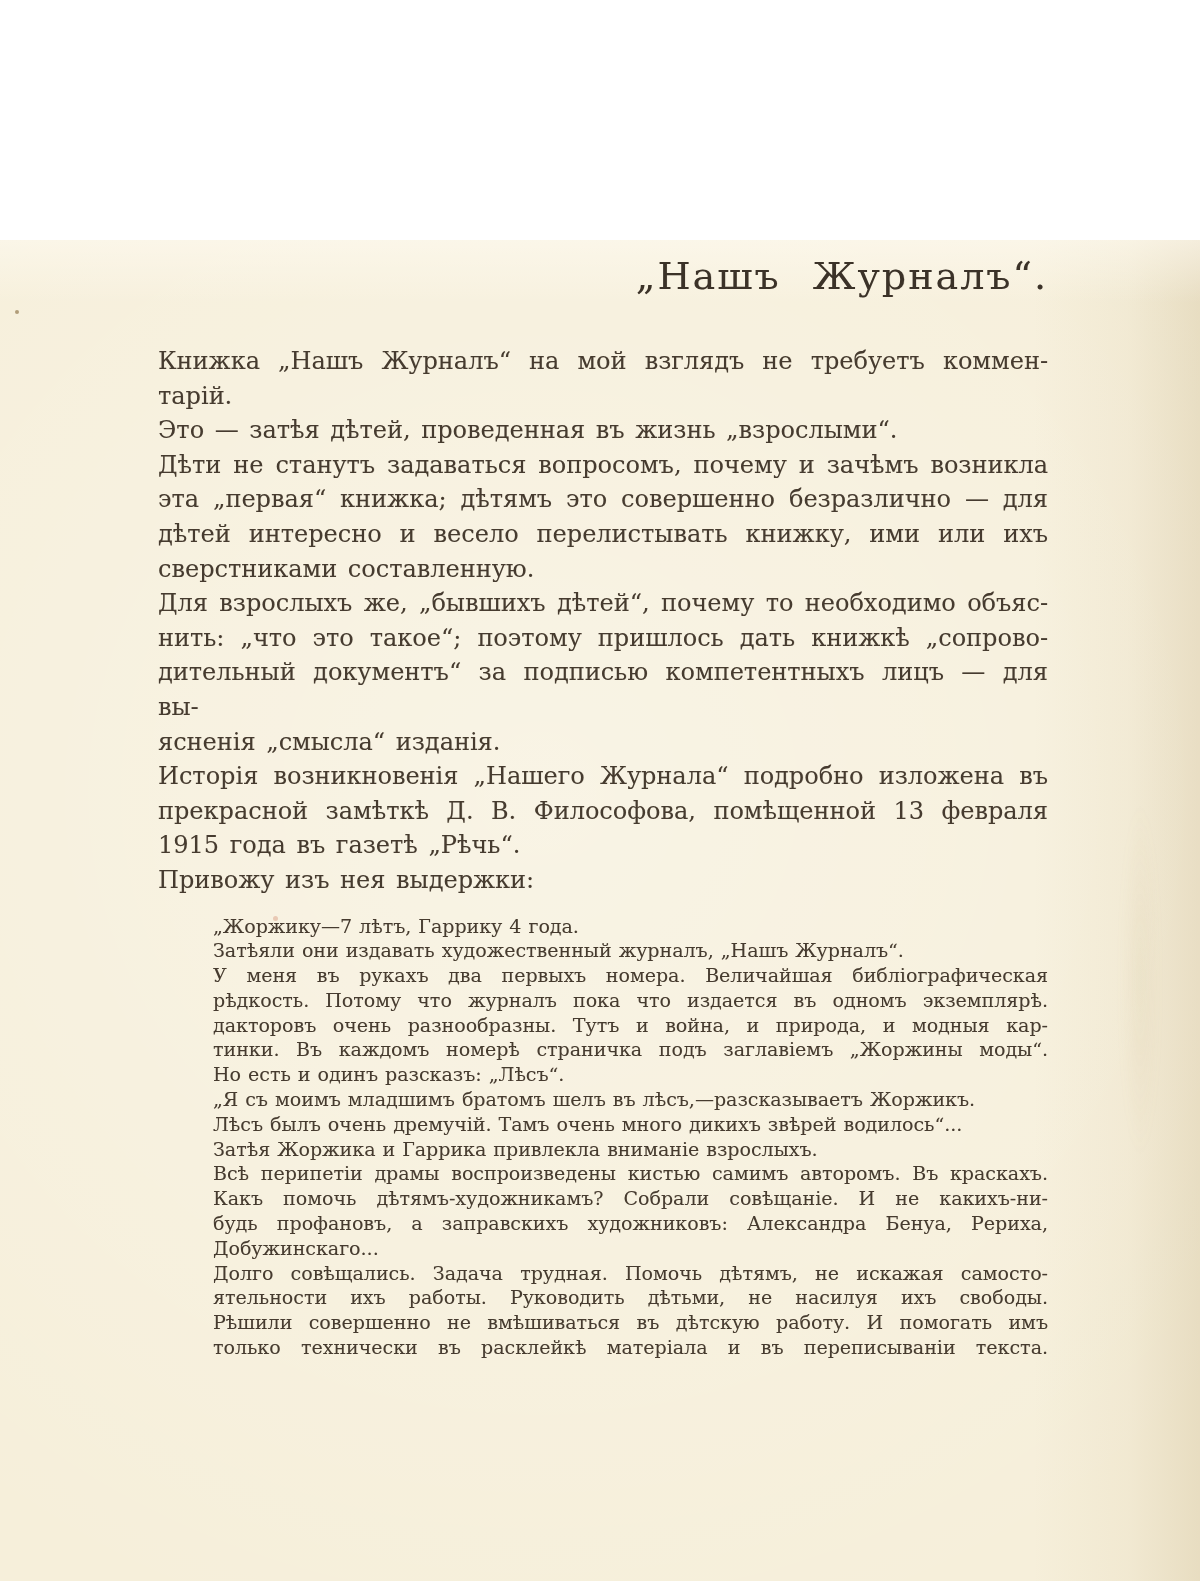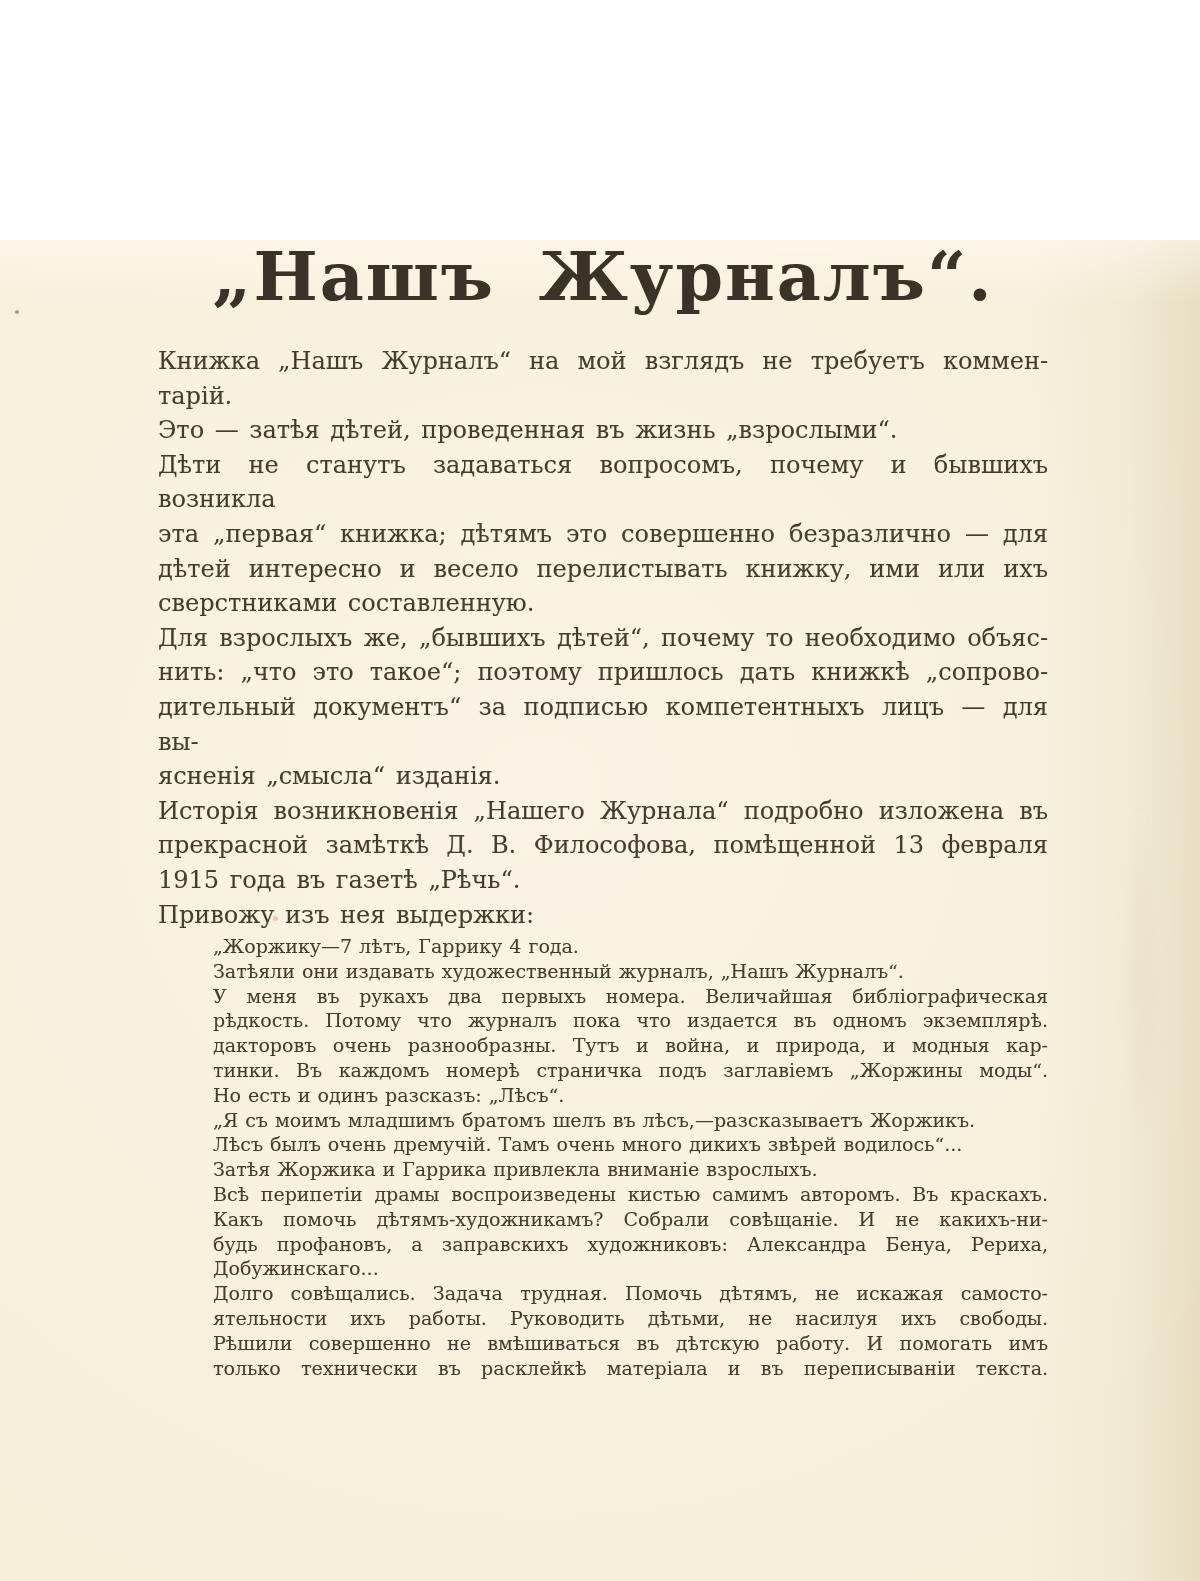"„Нашъ Журналъ“." .title { font-size: 68px -> 38px; font-weight: 700 -> 400; text-align: center -> right }
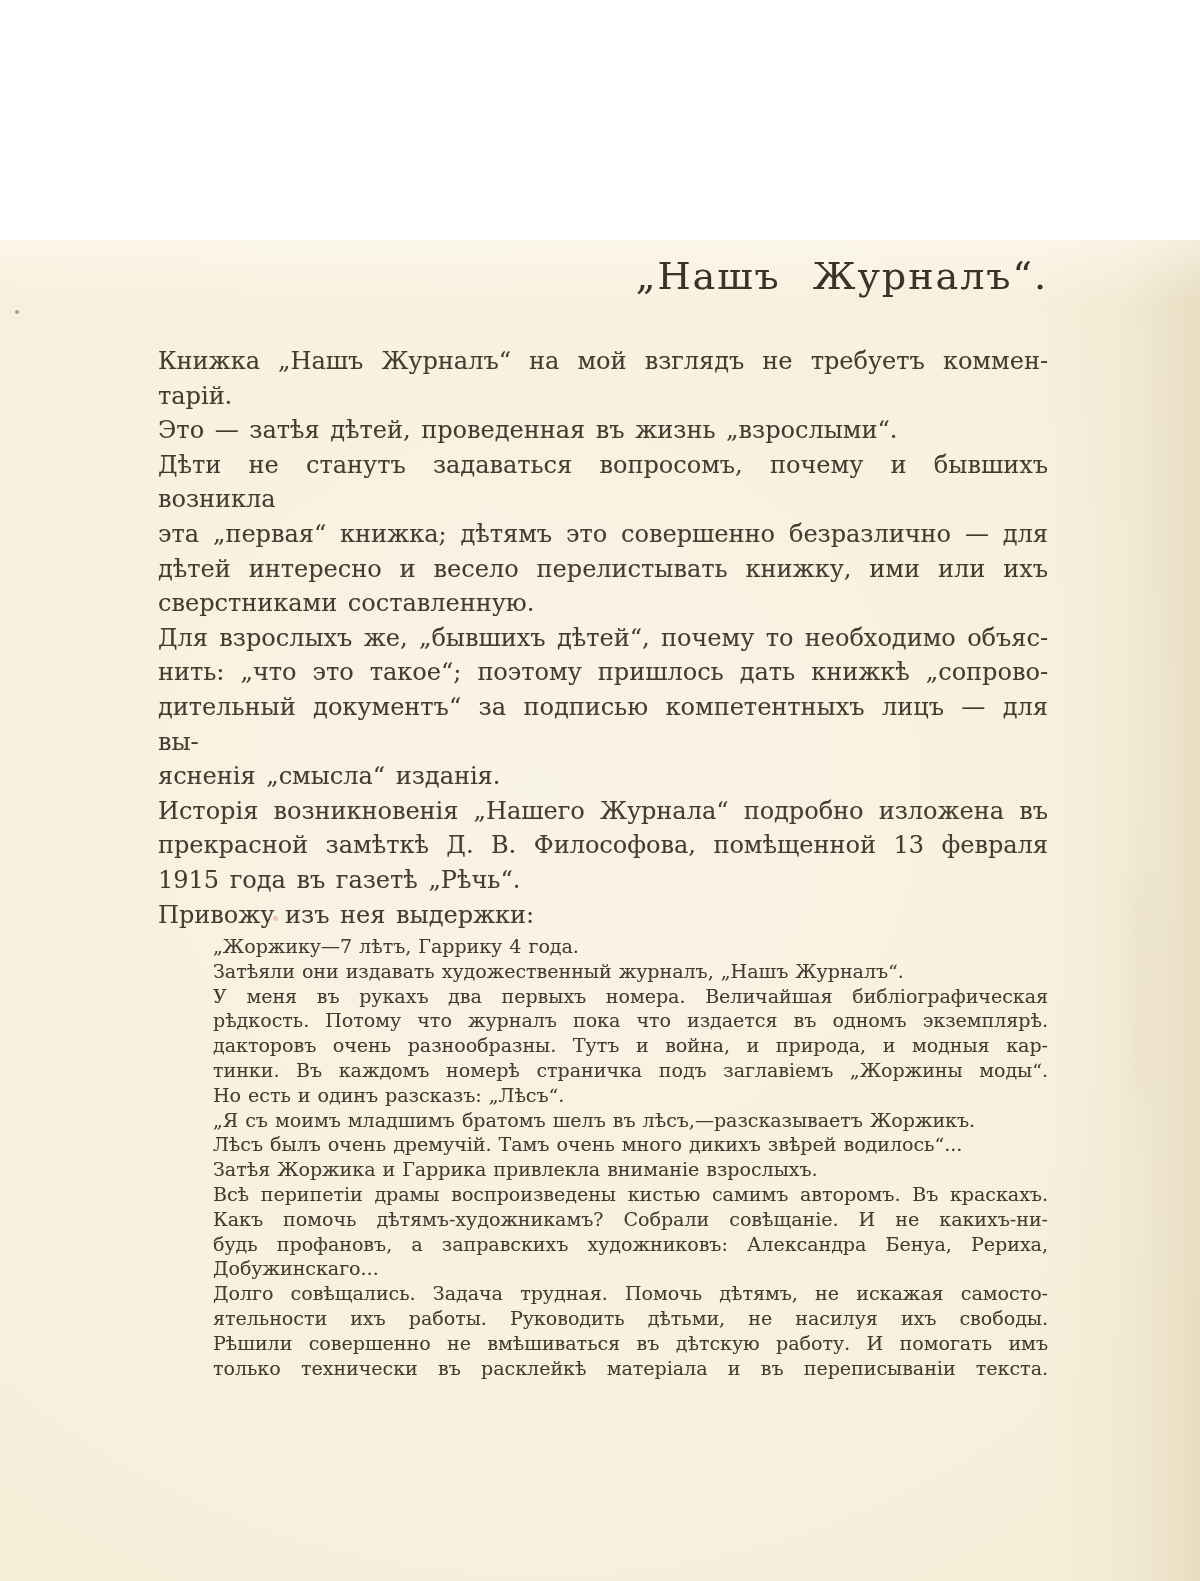"Дѣти не станутъ задаваться вопросомъ," div.line { text: бывшихъ -> зачѣмъ }
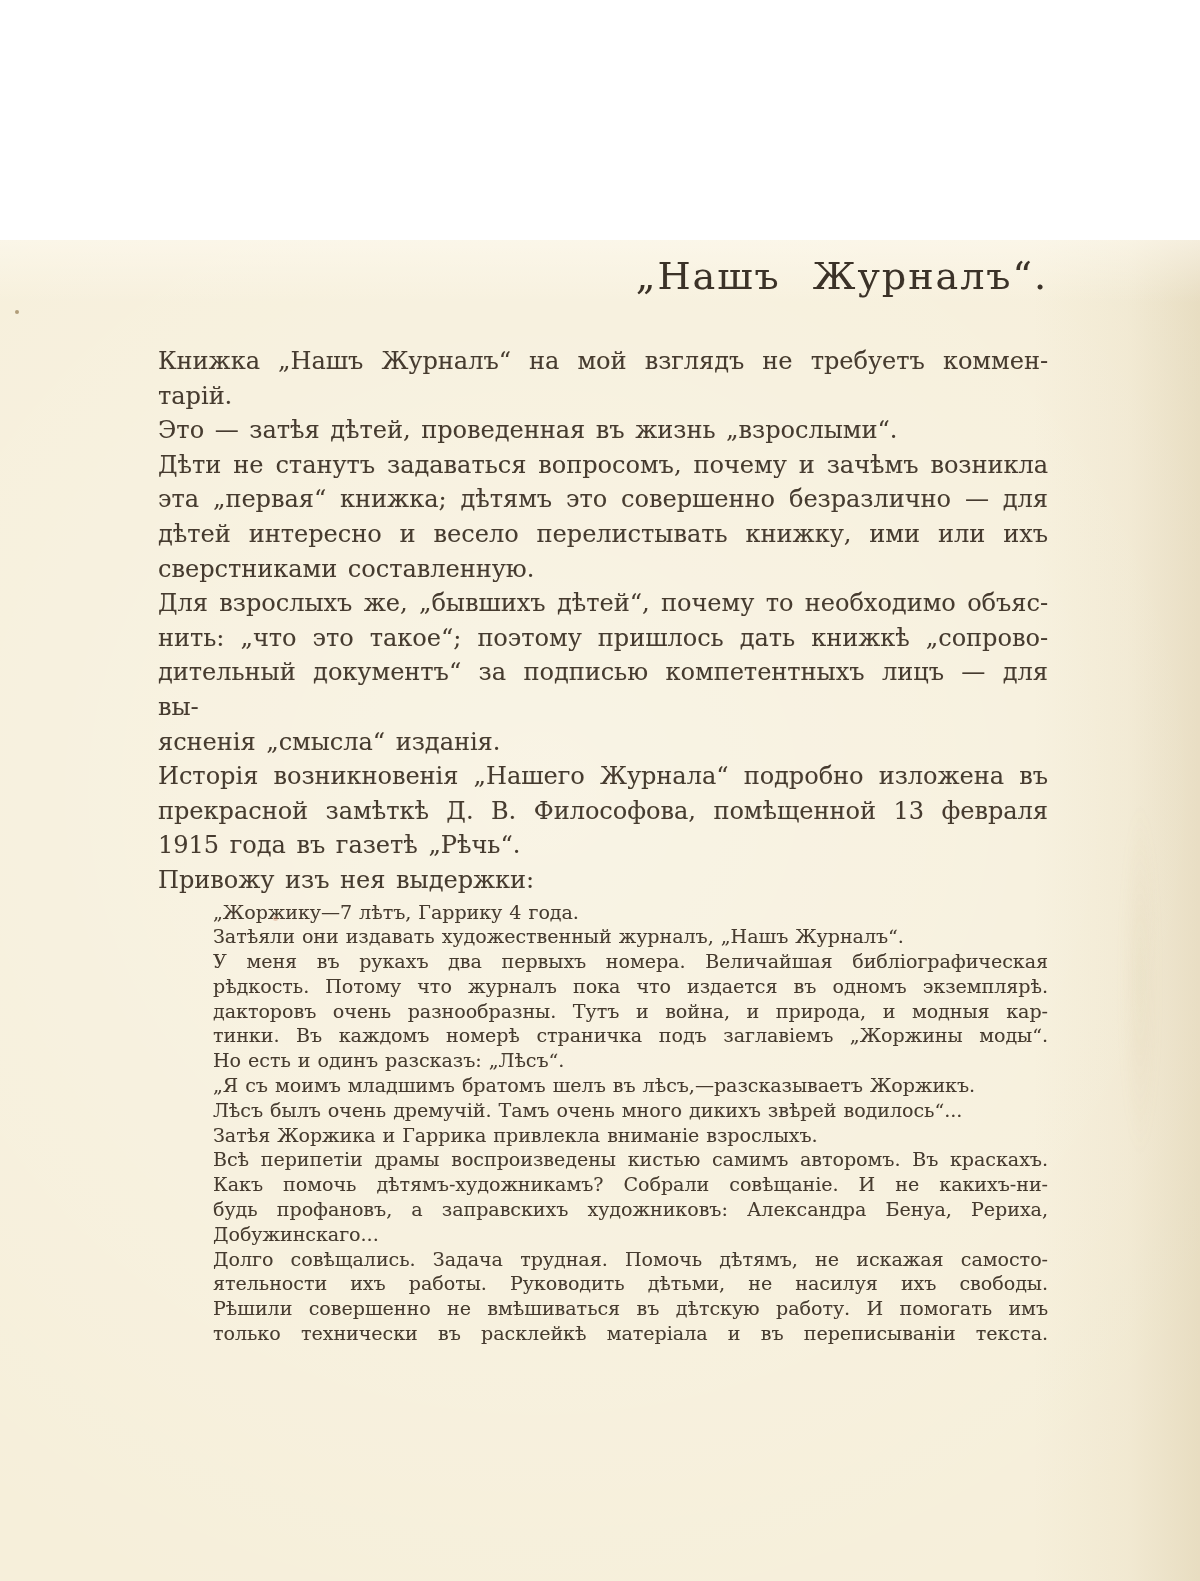"„Жоржику—7 лѣтъ, Гаррику 4 года." .excerpt { margin: 2px 0 0 55px -> 16px 0 0 55px }
